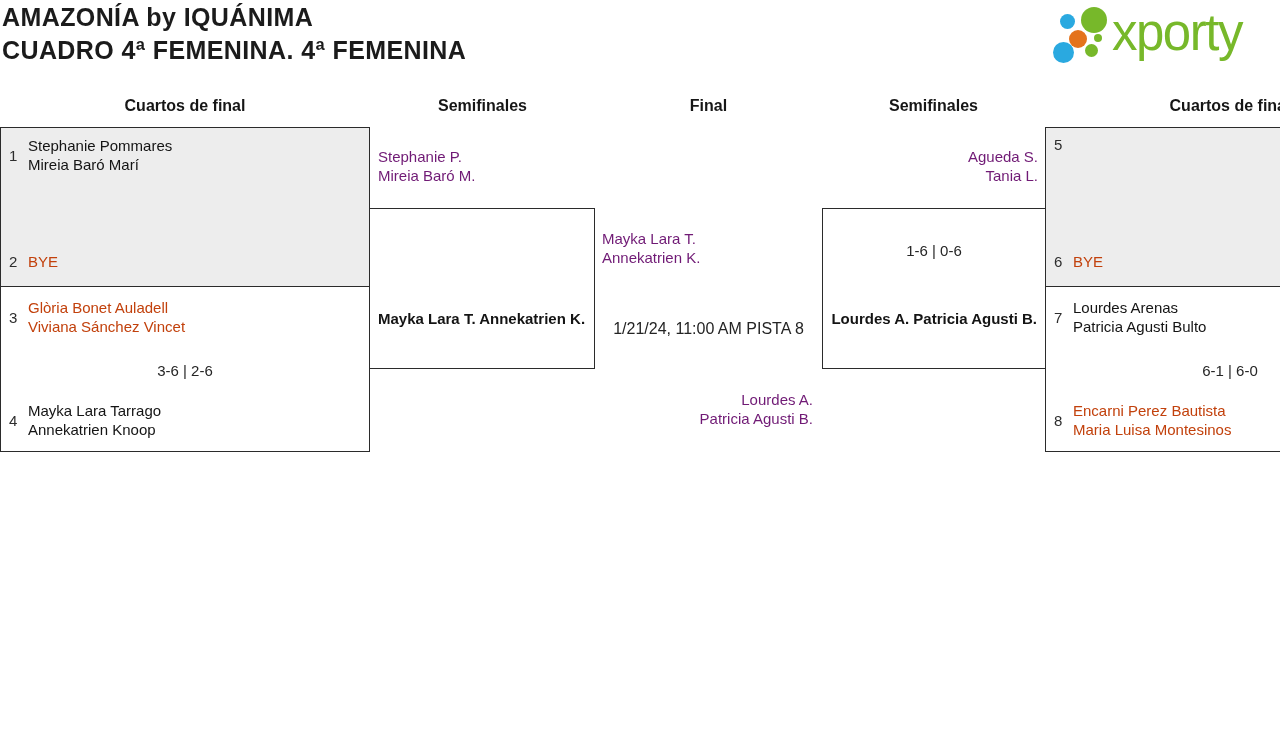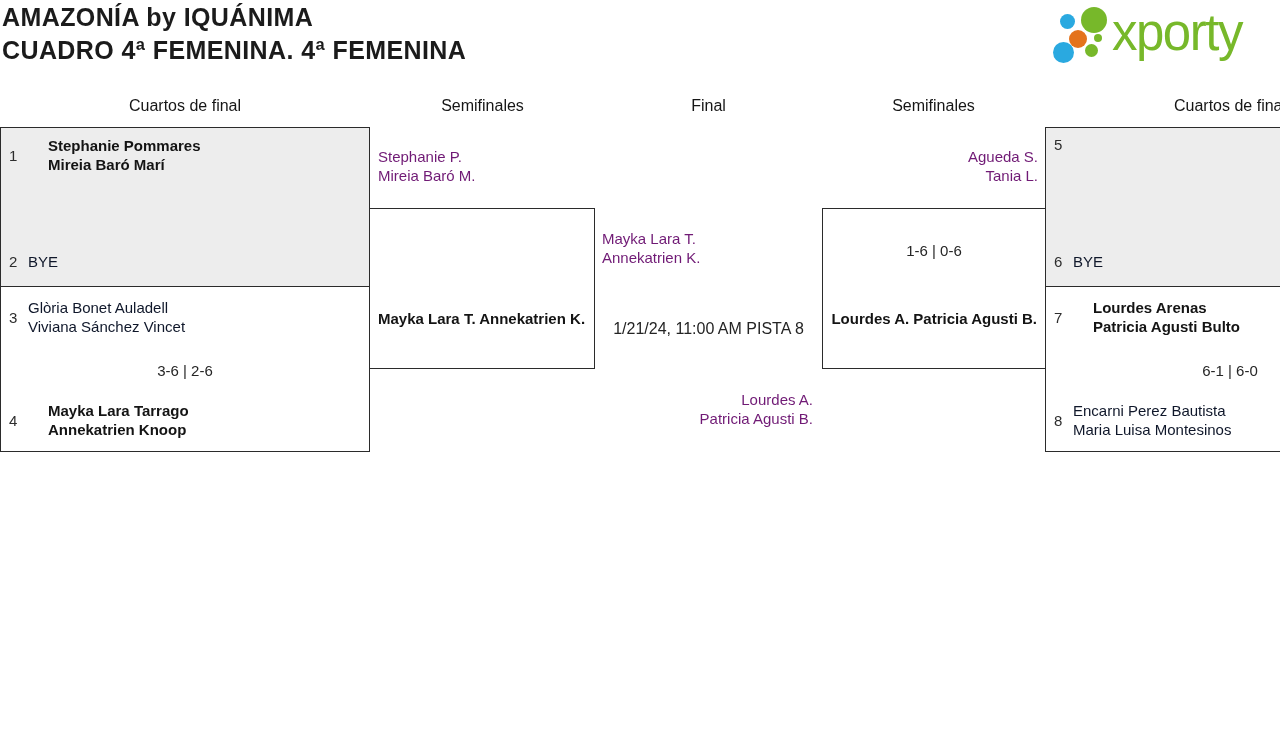"Cuartos de final" .round-label { font-weight: 400 -> 700 }
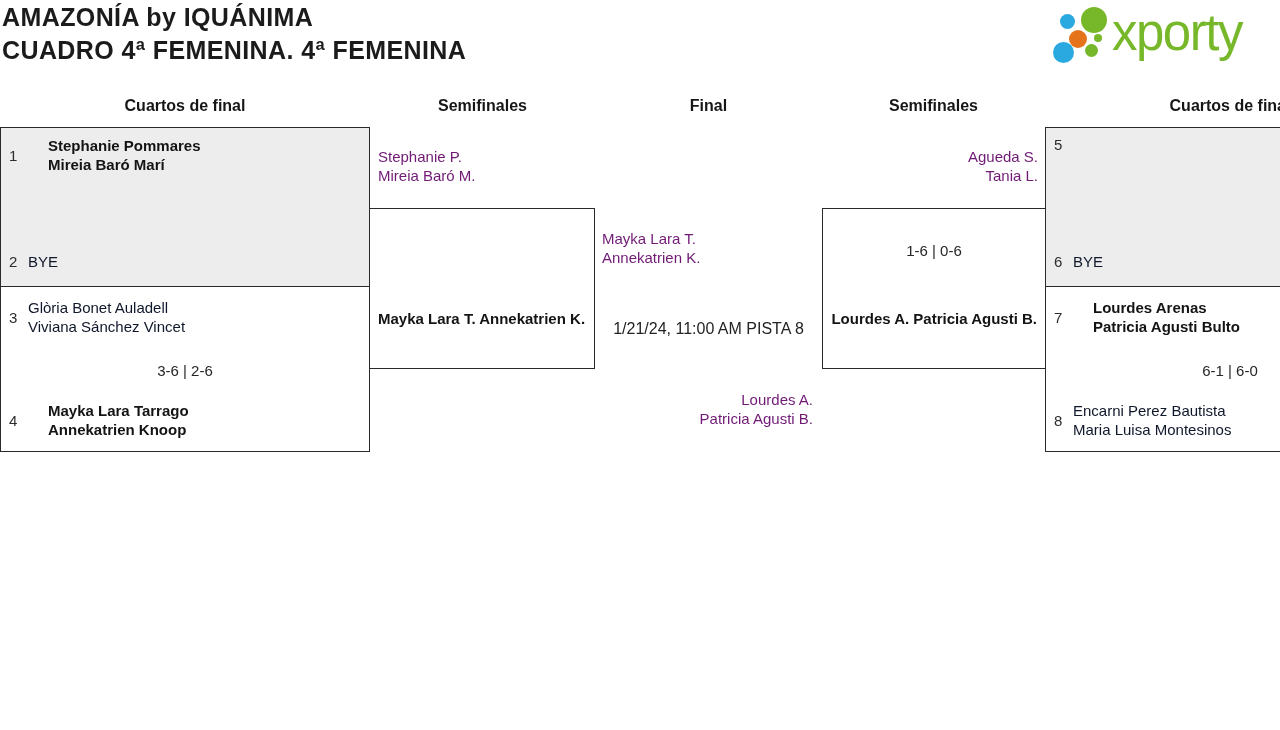"Stephanie Pommares" .bold { font-weight: 700 -> 400; margin-left: 20px -> none }
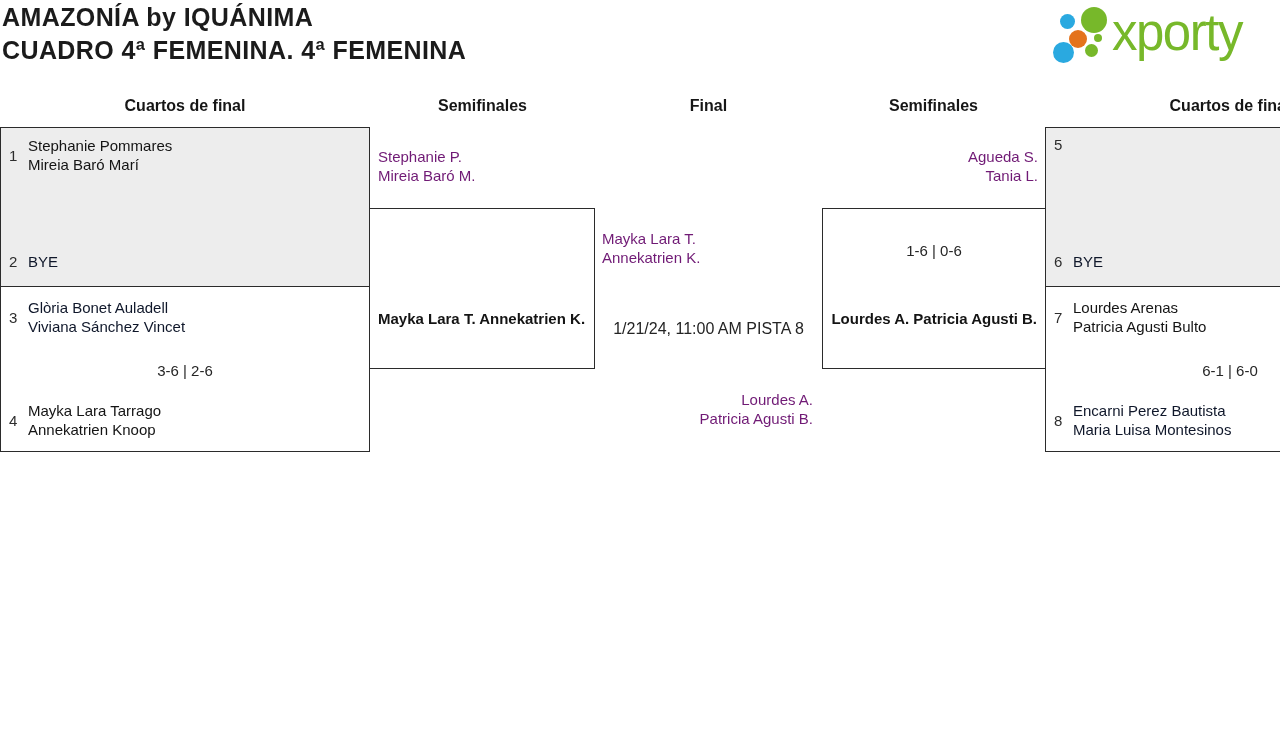"BYE" .names { color: #0f172a -> #c2410c }
